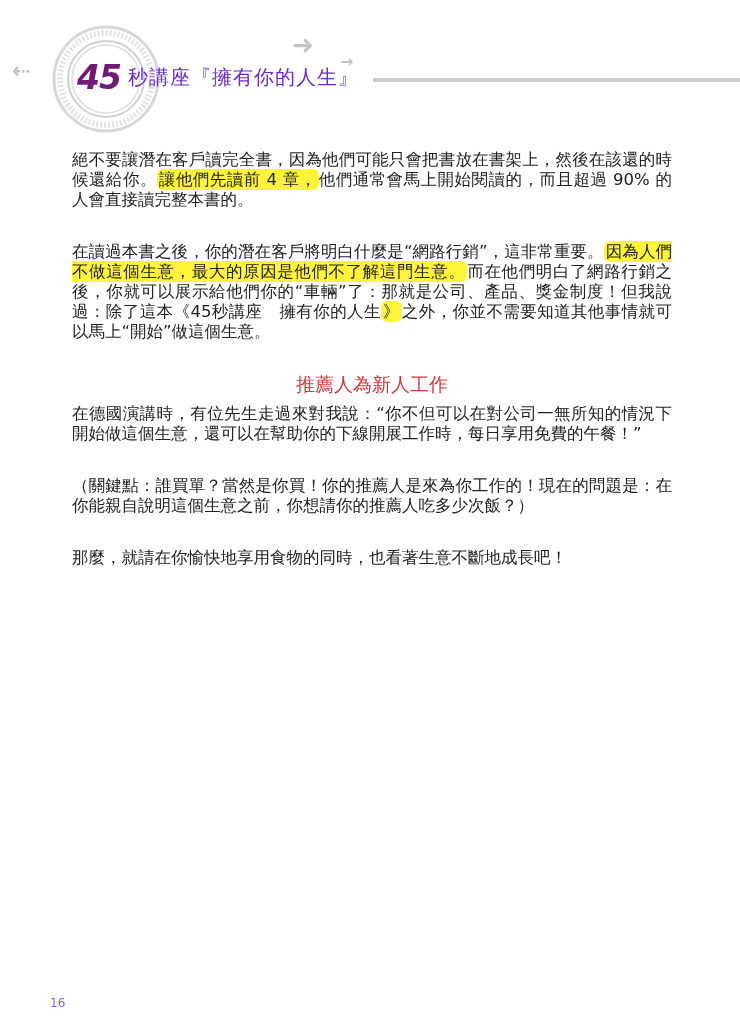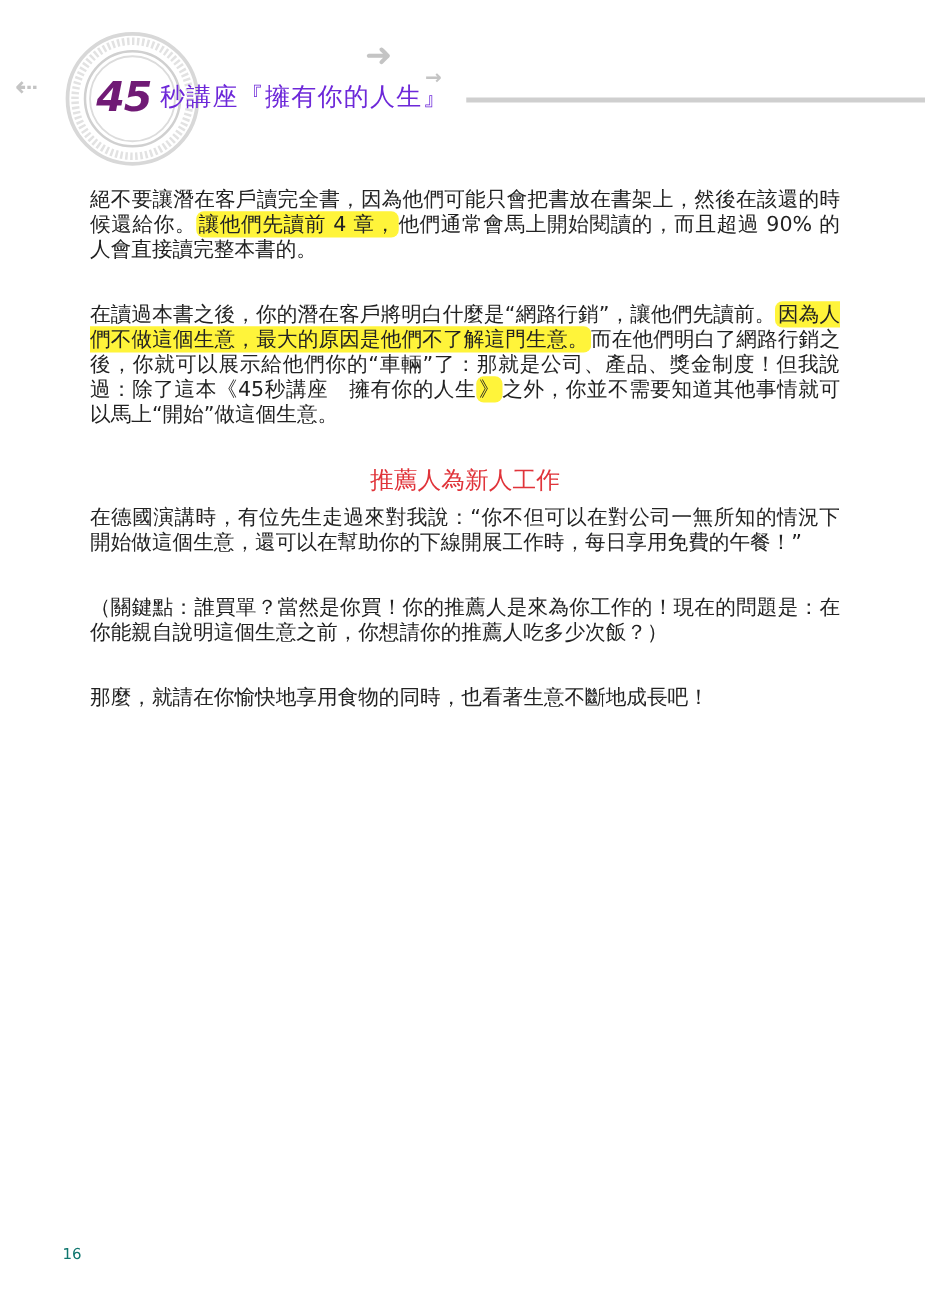"在讀過本書之後，你的潛在客戶將明白什麼是“網路行銷”，讓他們先讀前。" span { text: 讓他們先讀前 -> 這非常重要 }
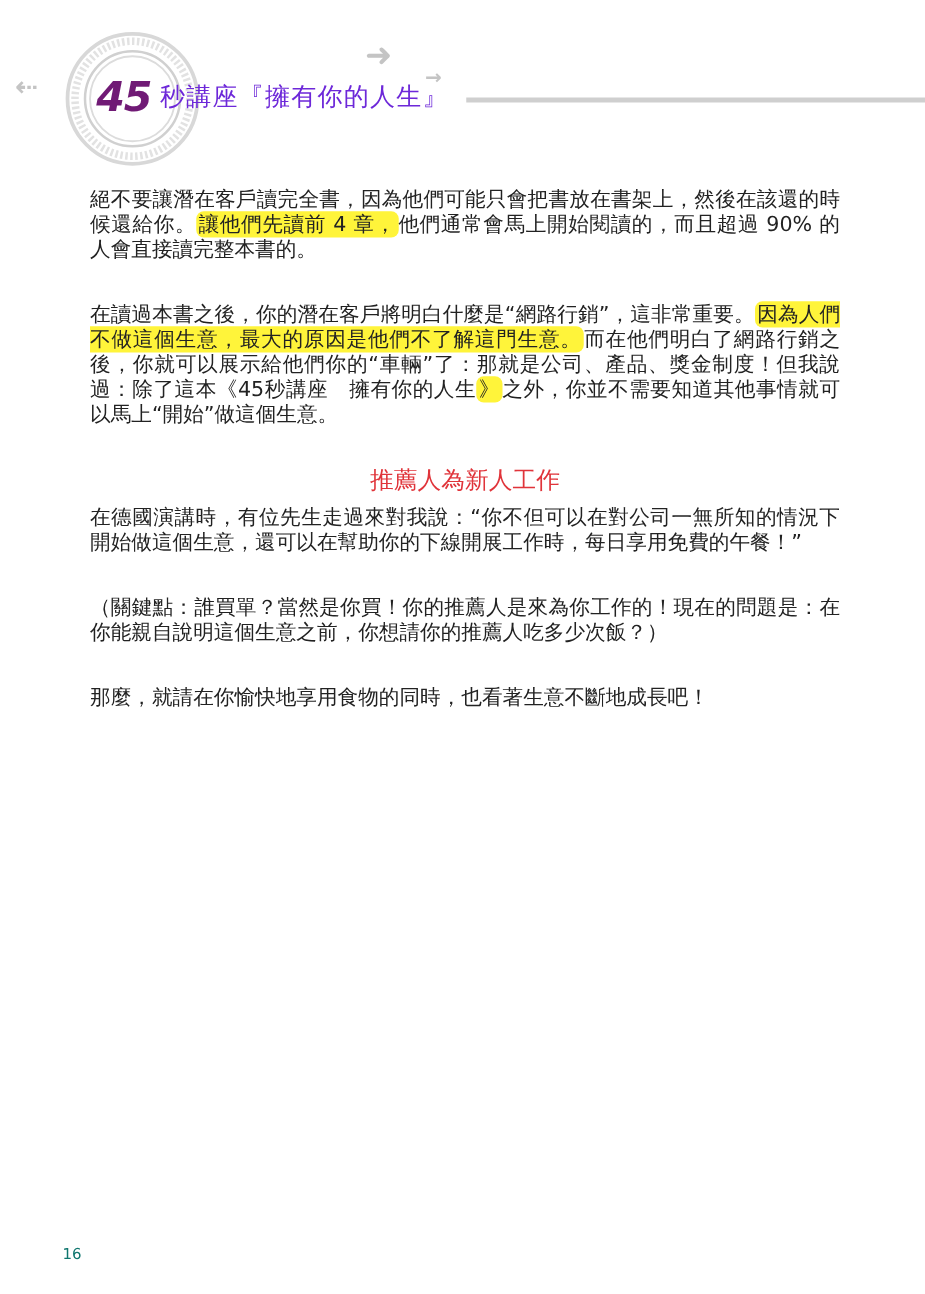"16" .page-num { color: #0f766e -> #8b5cf6 }
